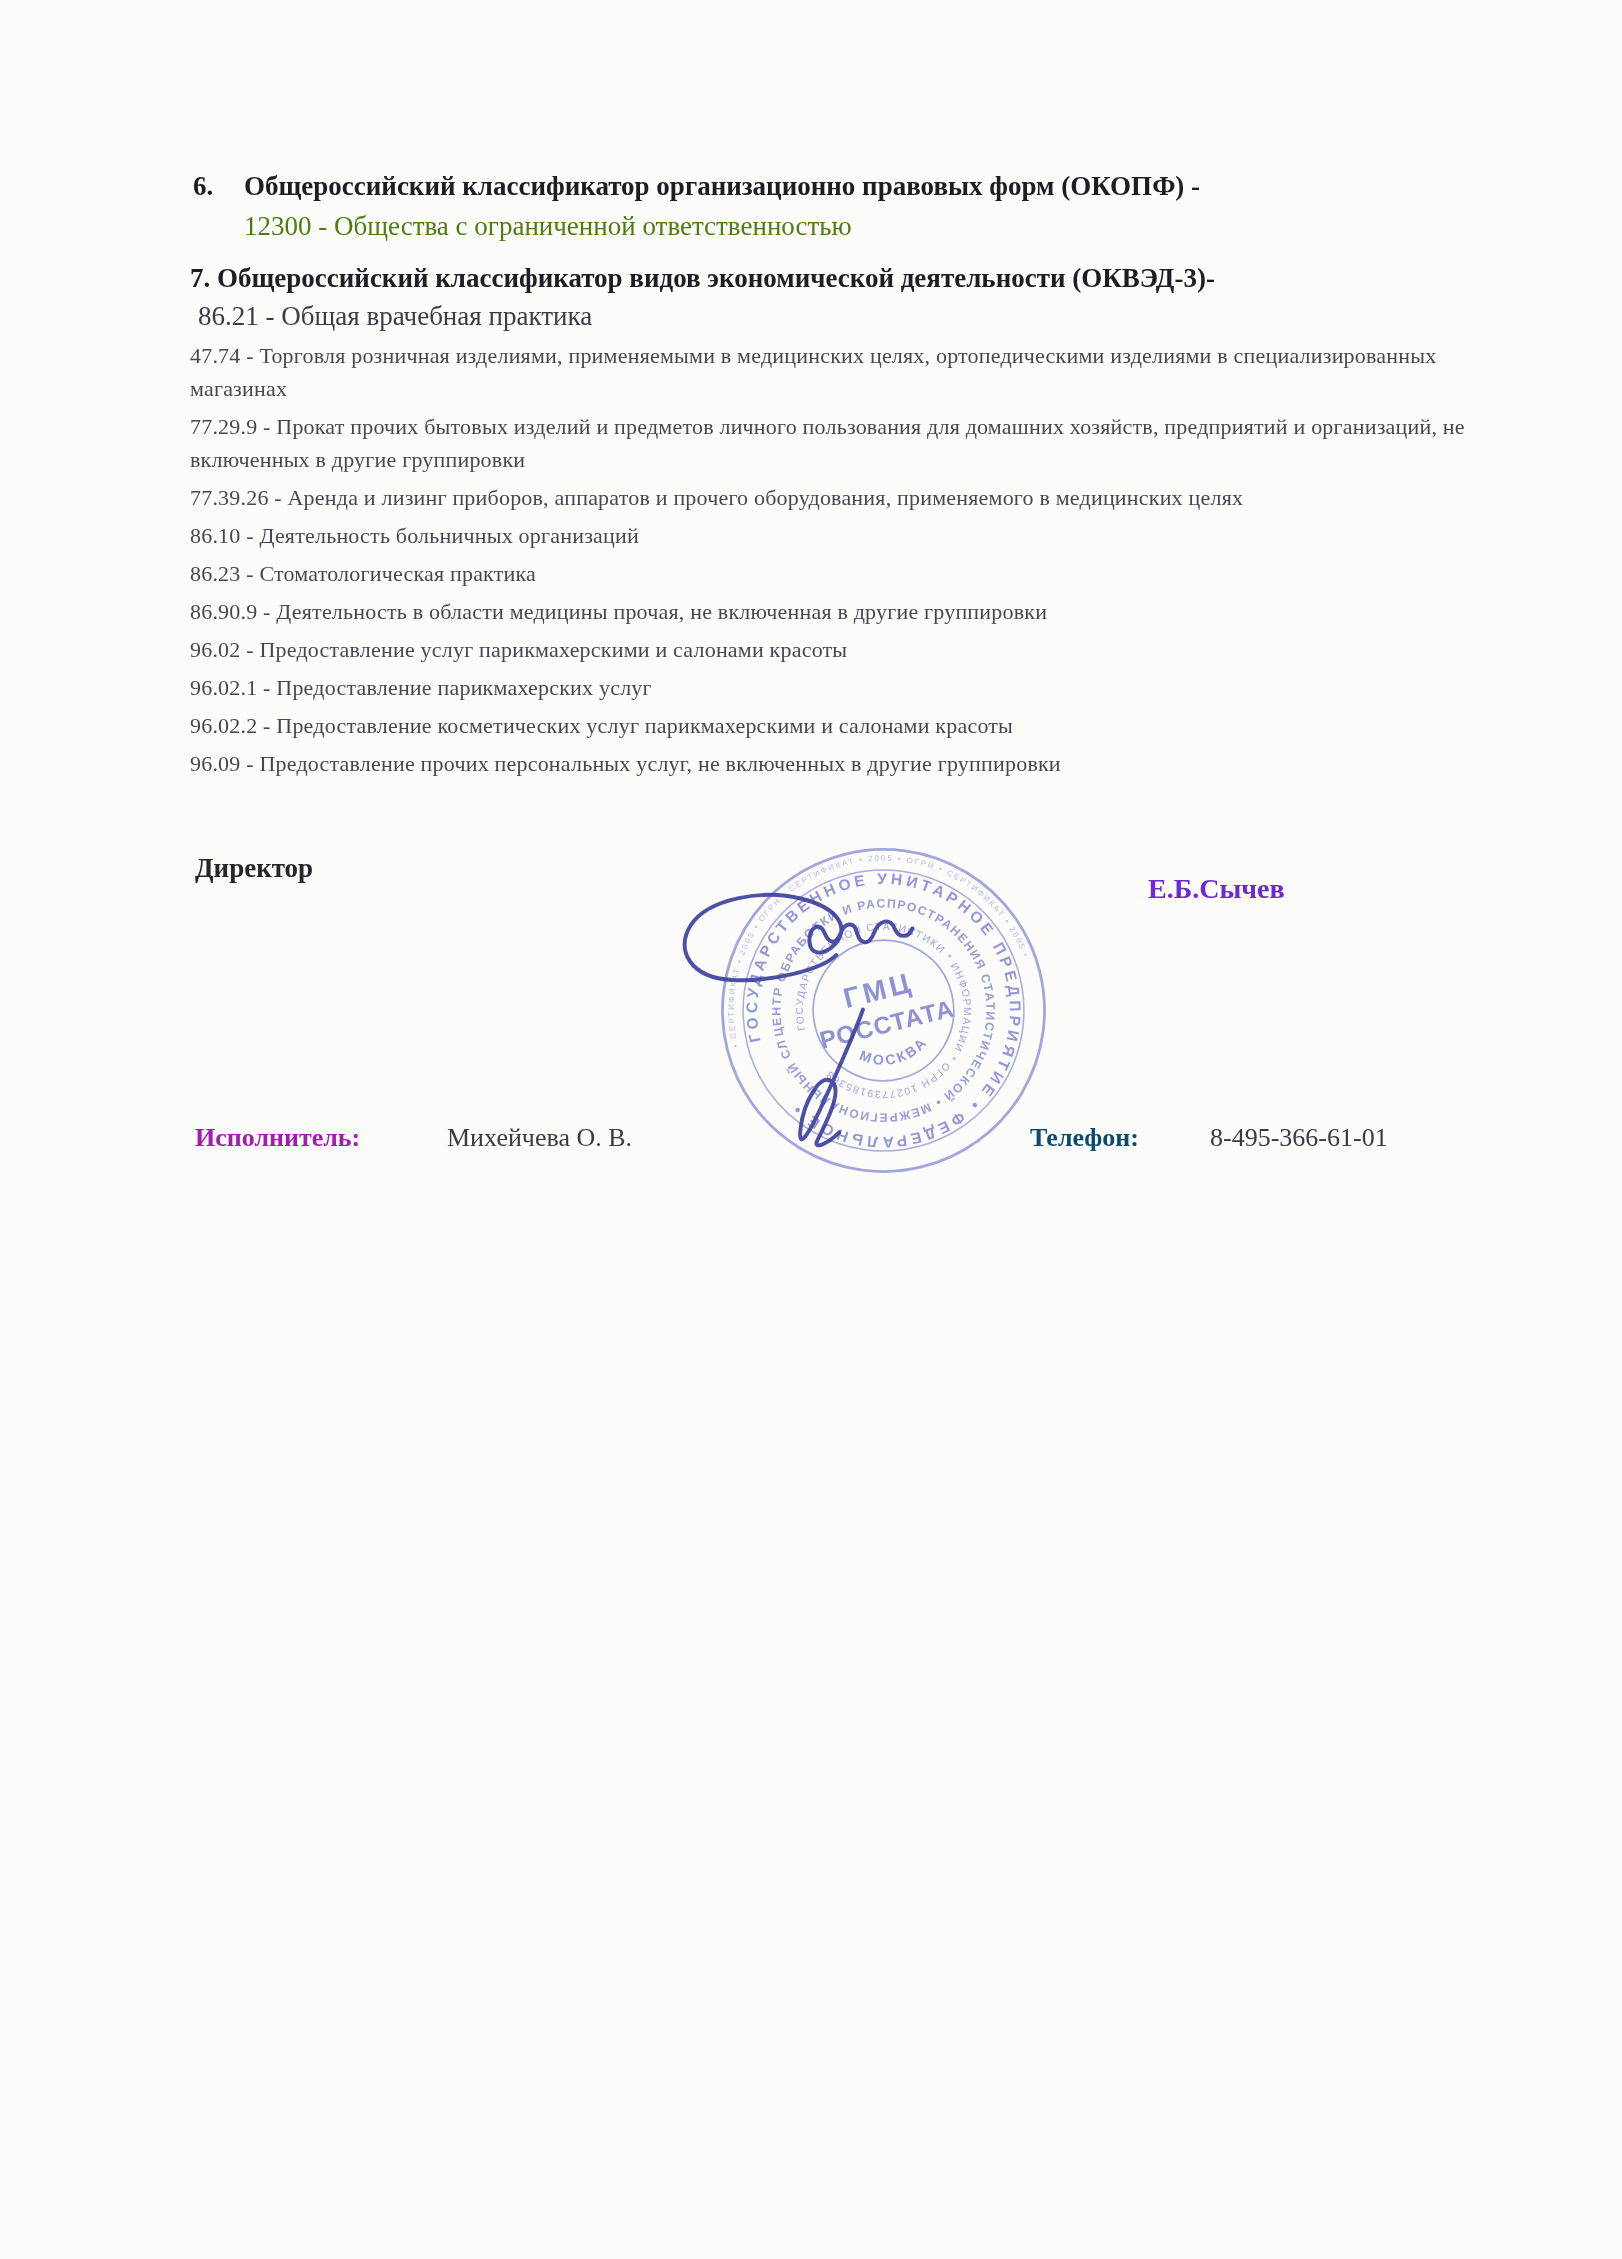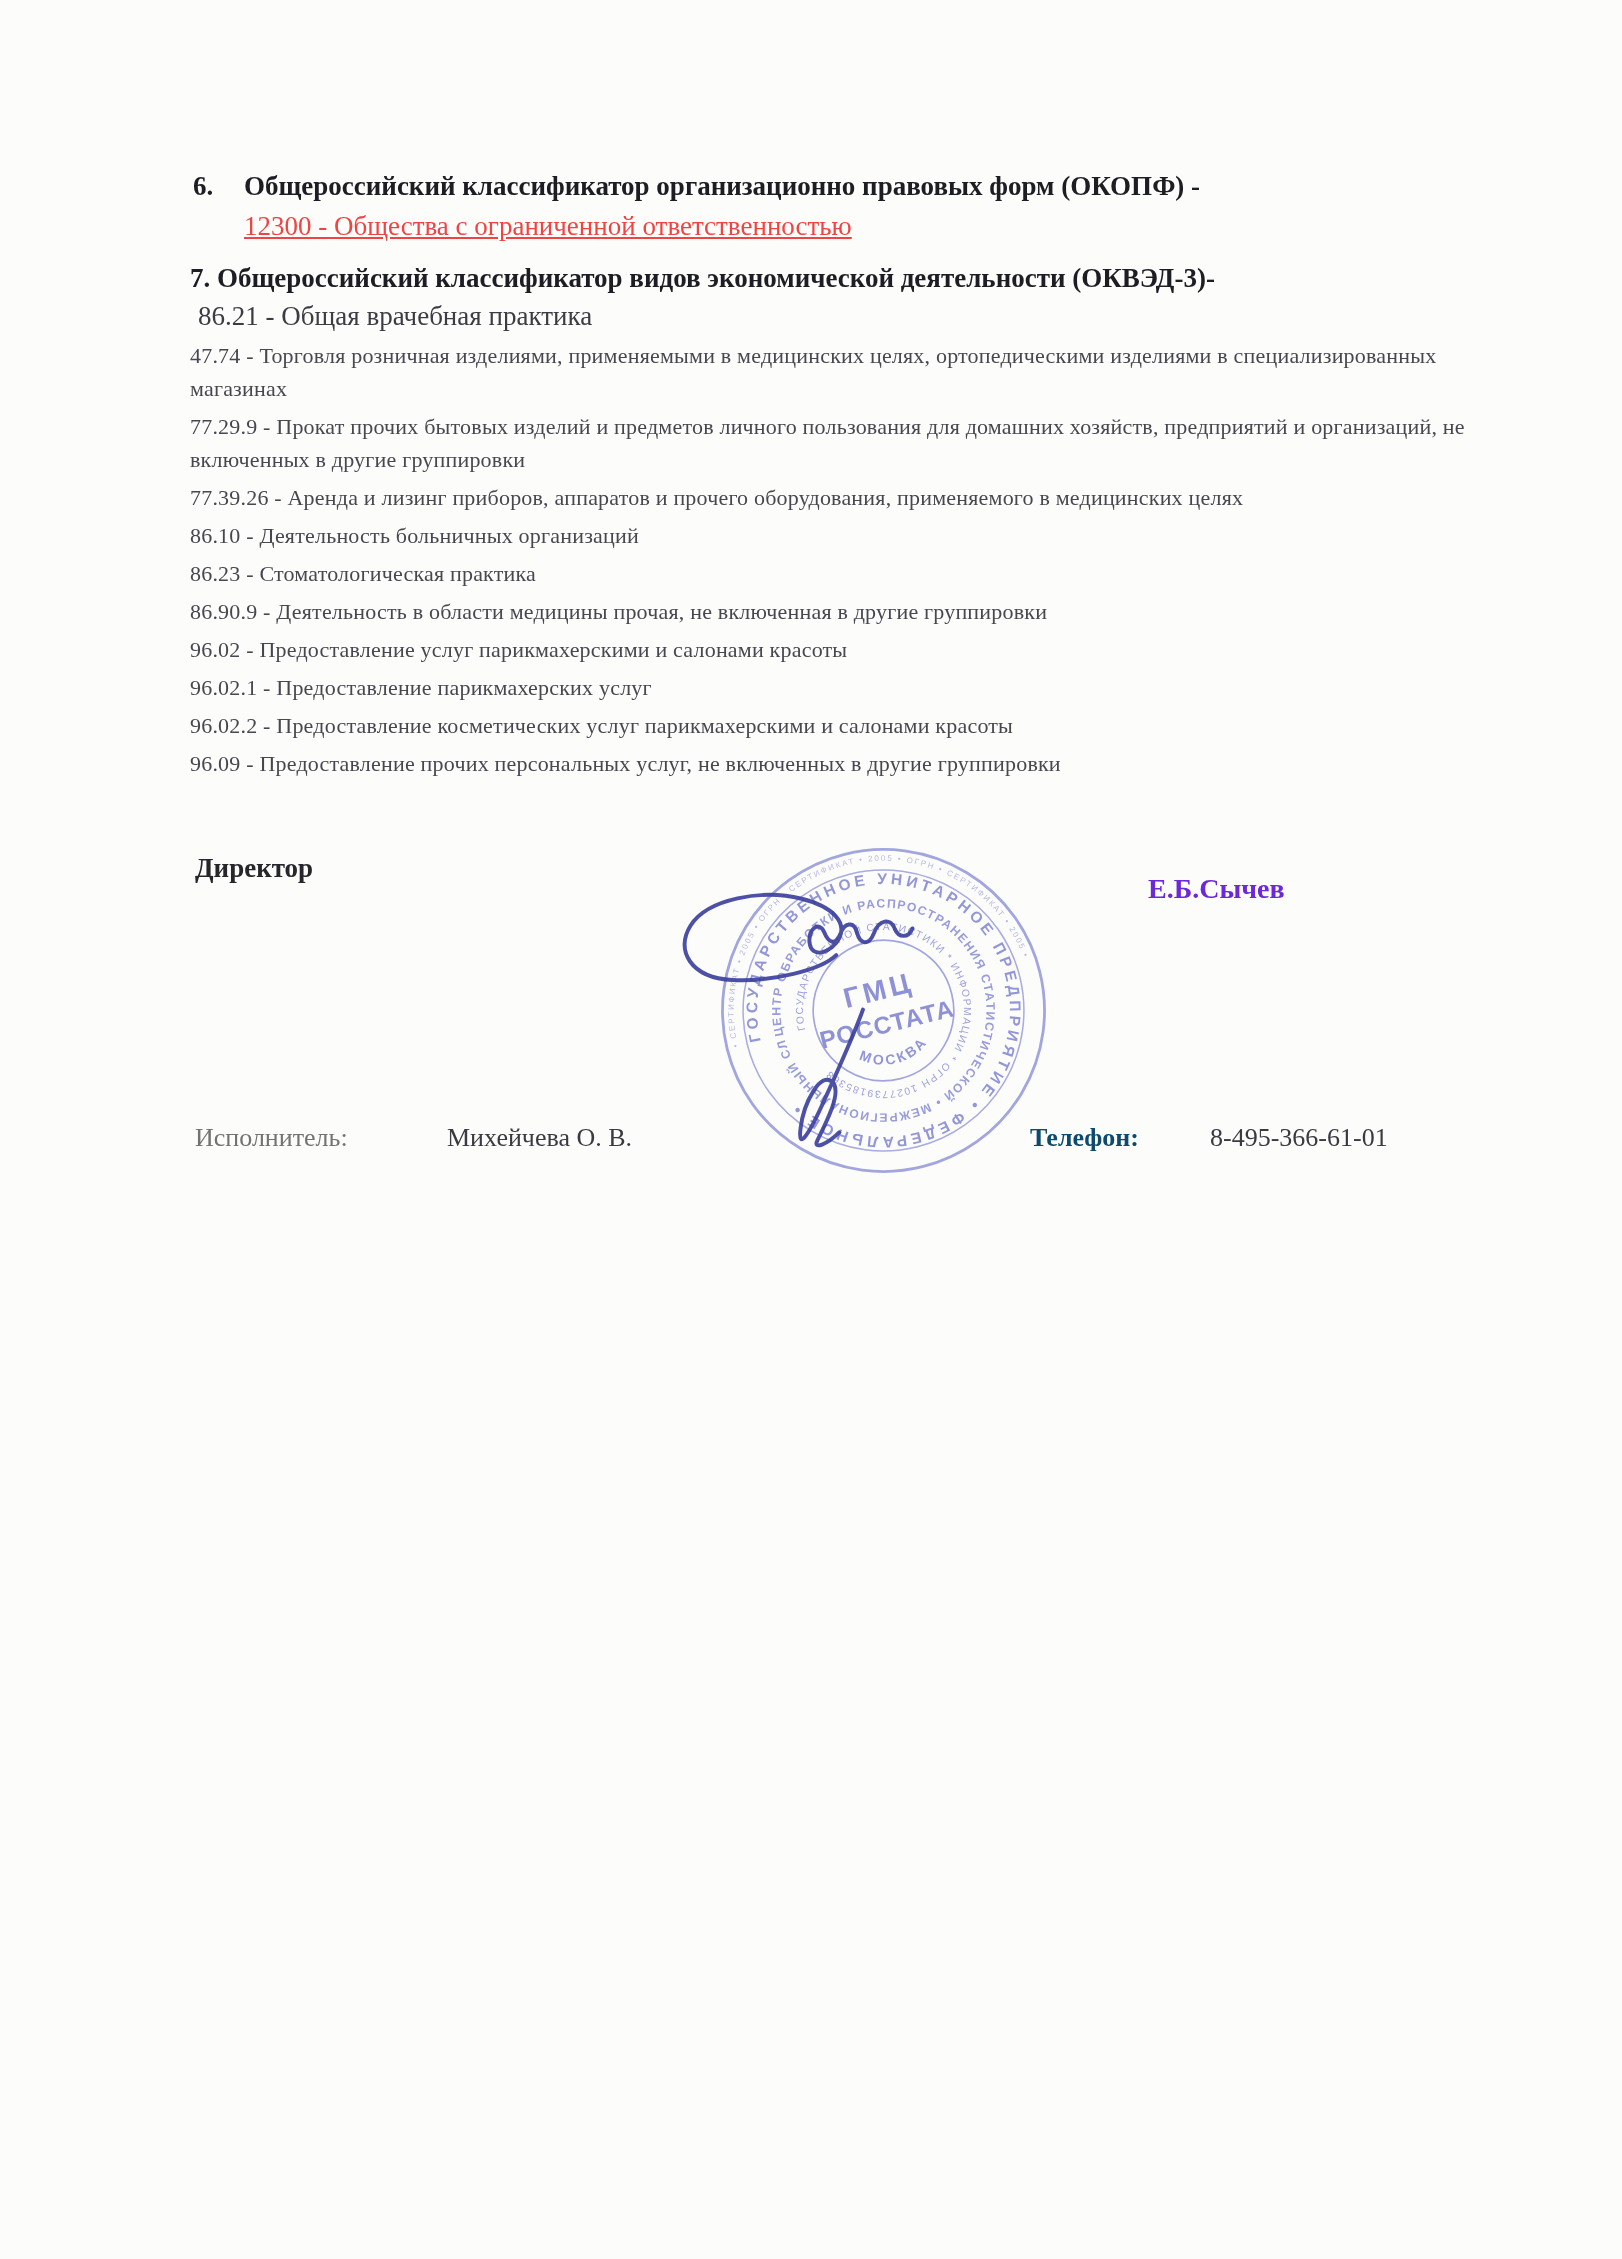"12300 - Общества с ограниченной" .item6 .val { color: #ef4444 -> #4d7c0f; text-decoration: underline -> none }
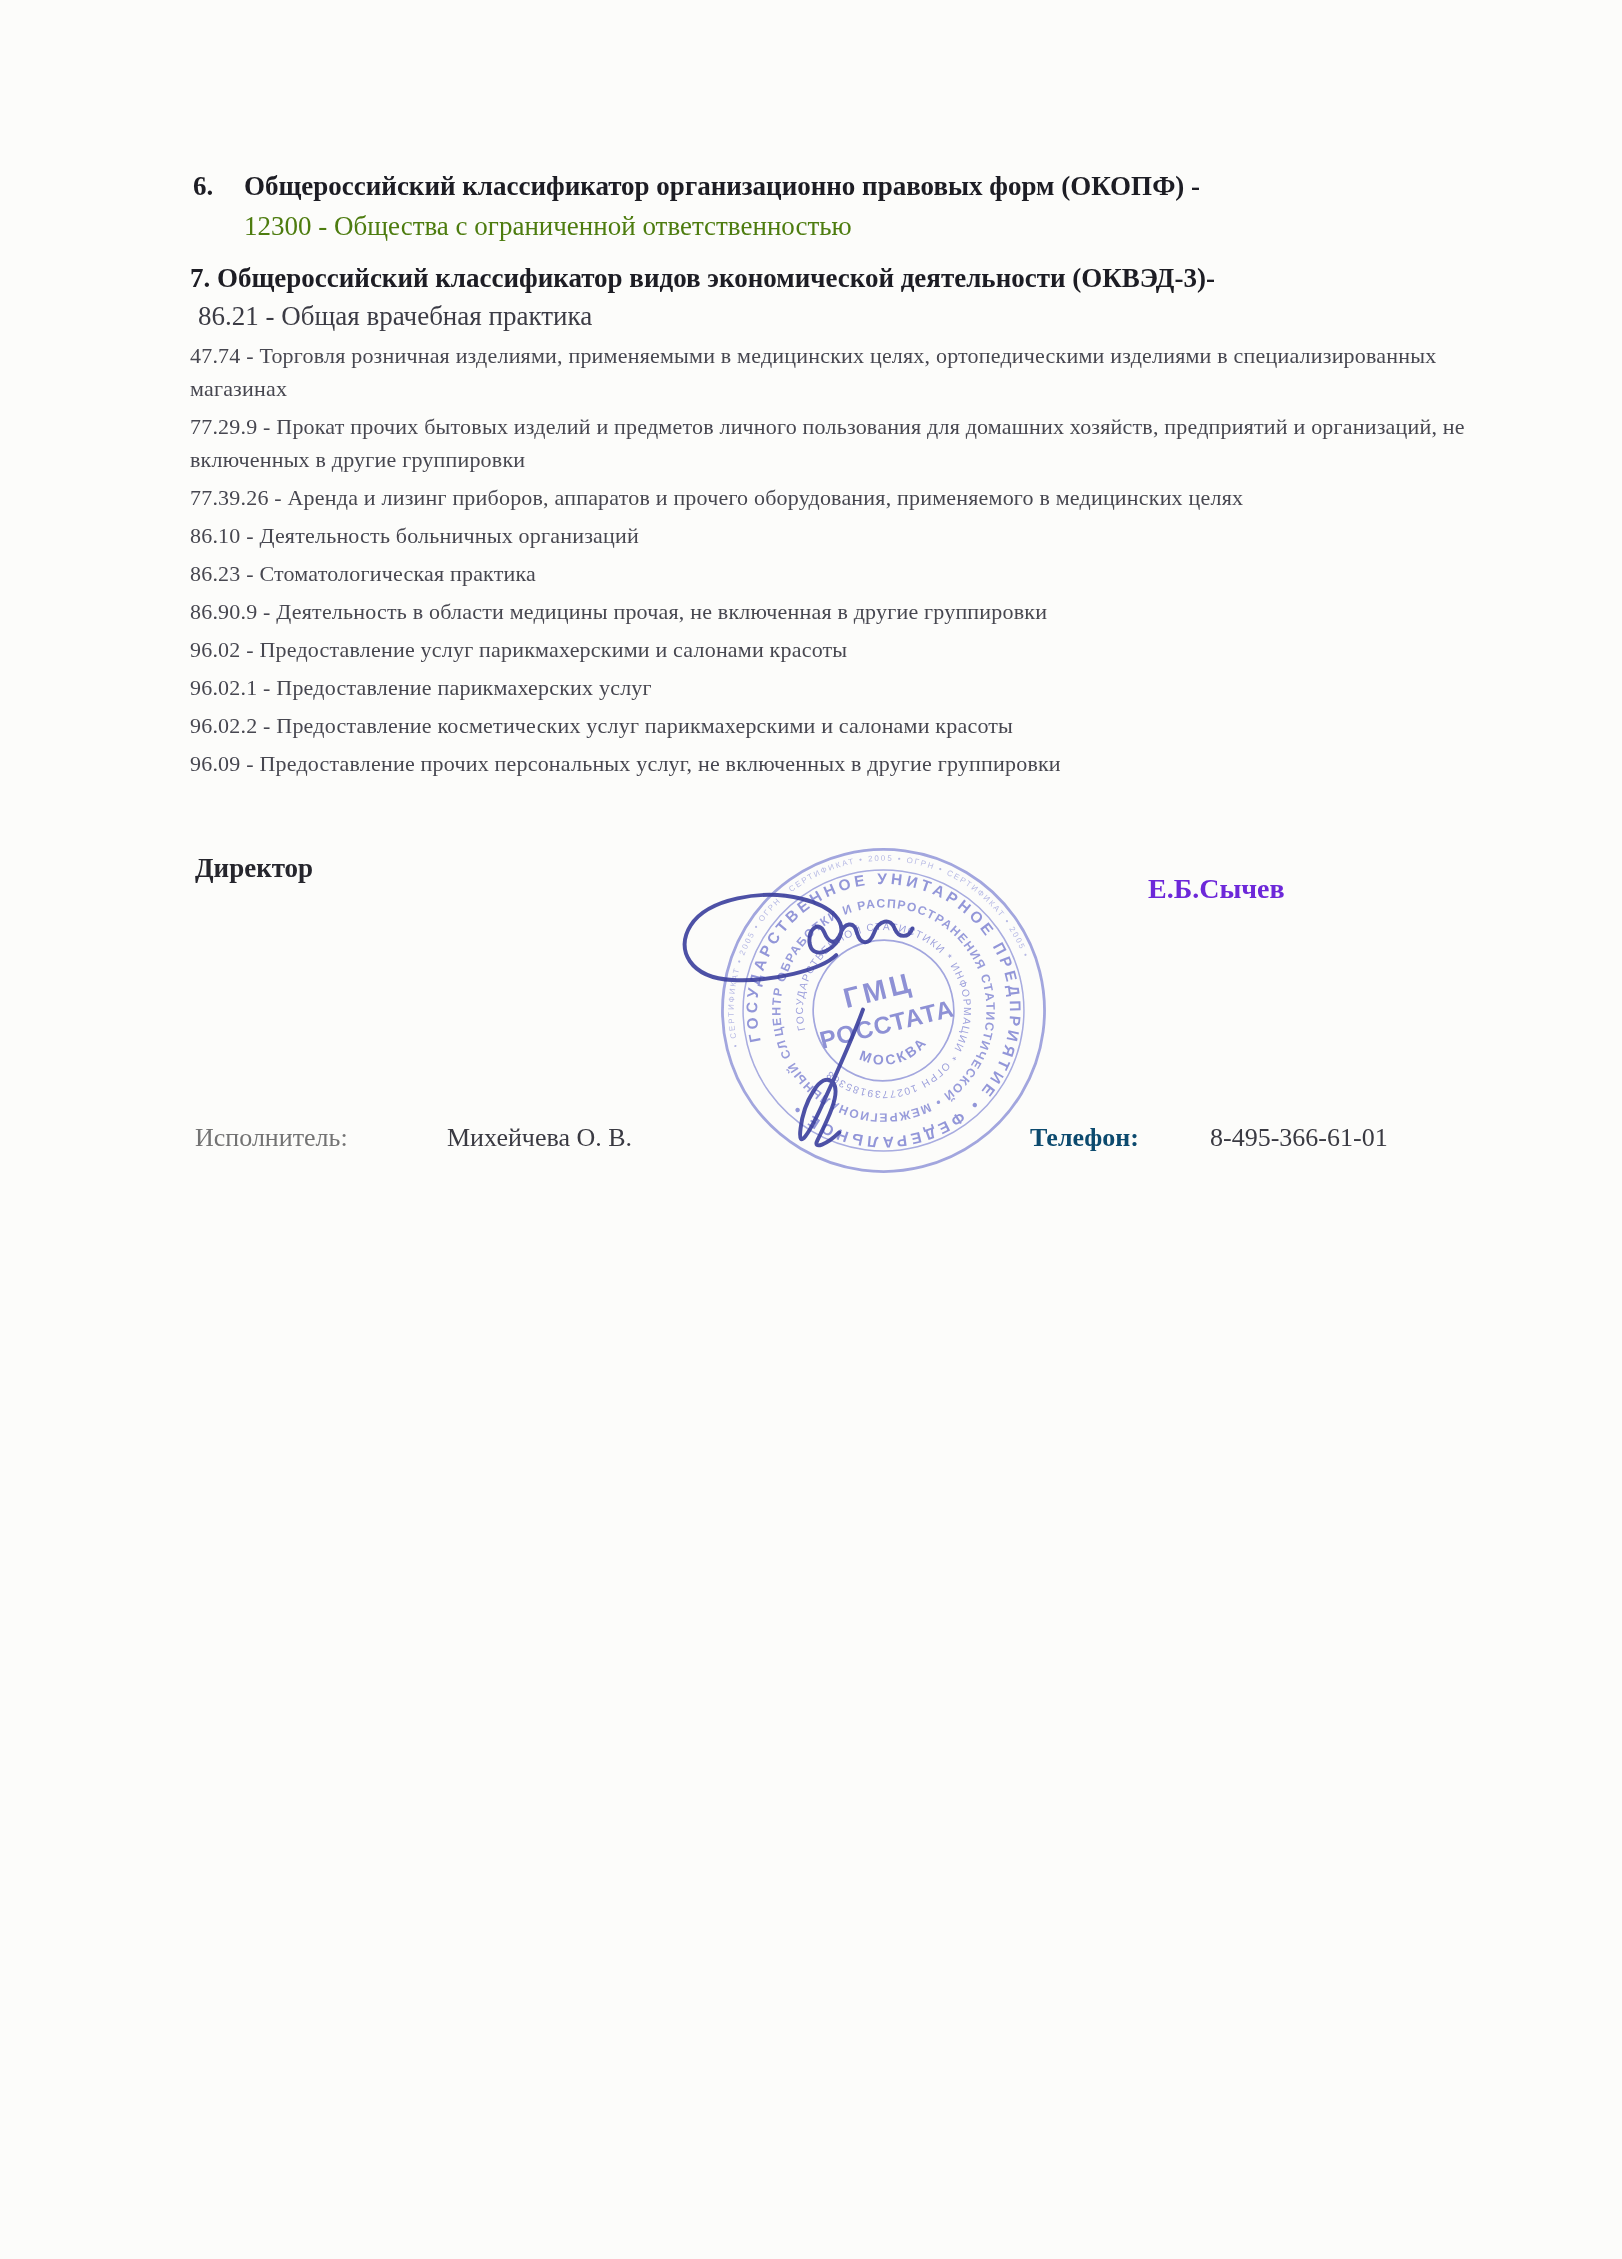"Исполнитель:" .executor-label { color: #737373 -> #a21caf; font-weight: normal -> bold }
